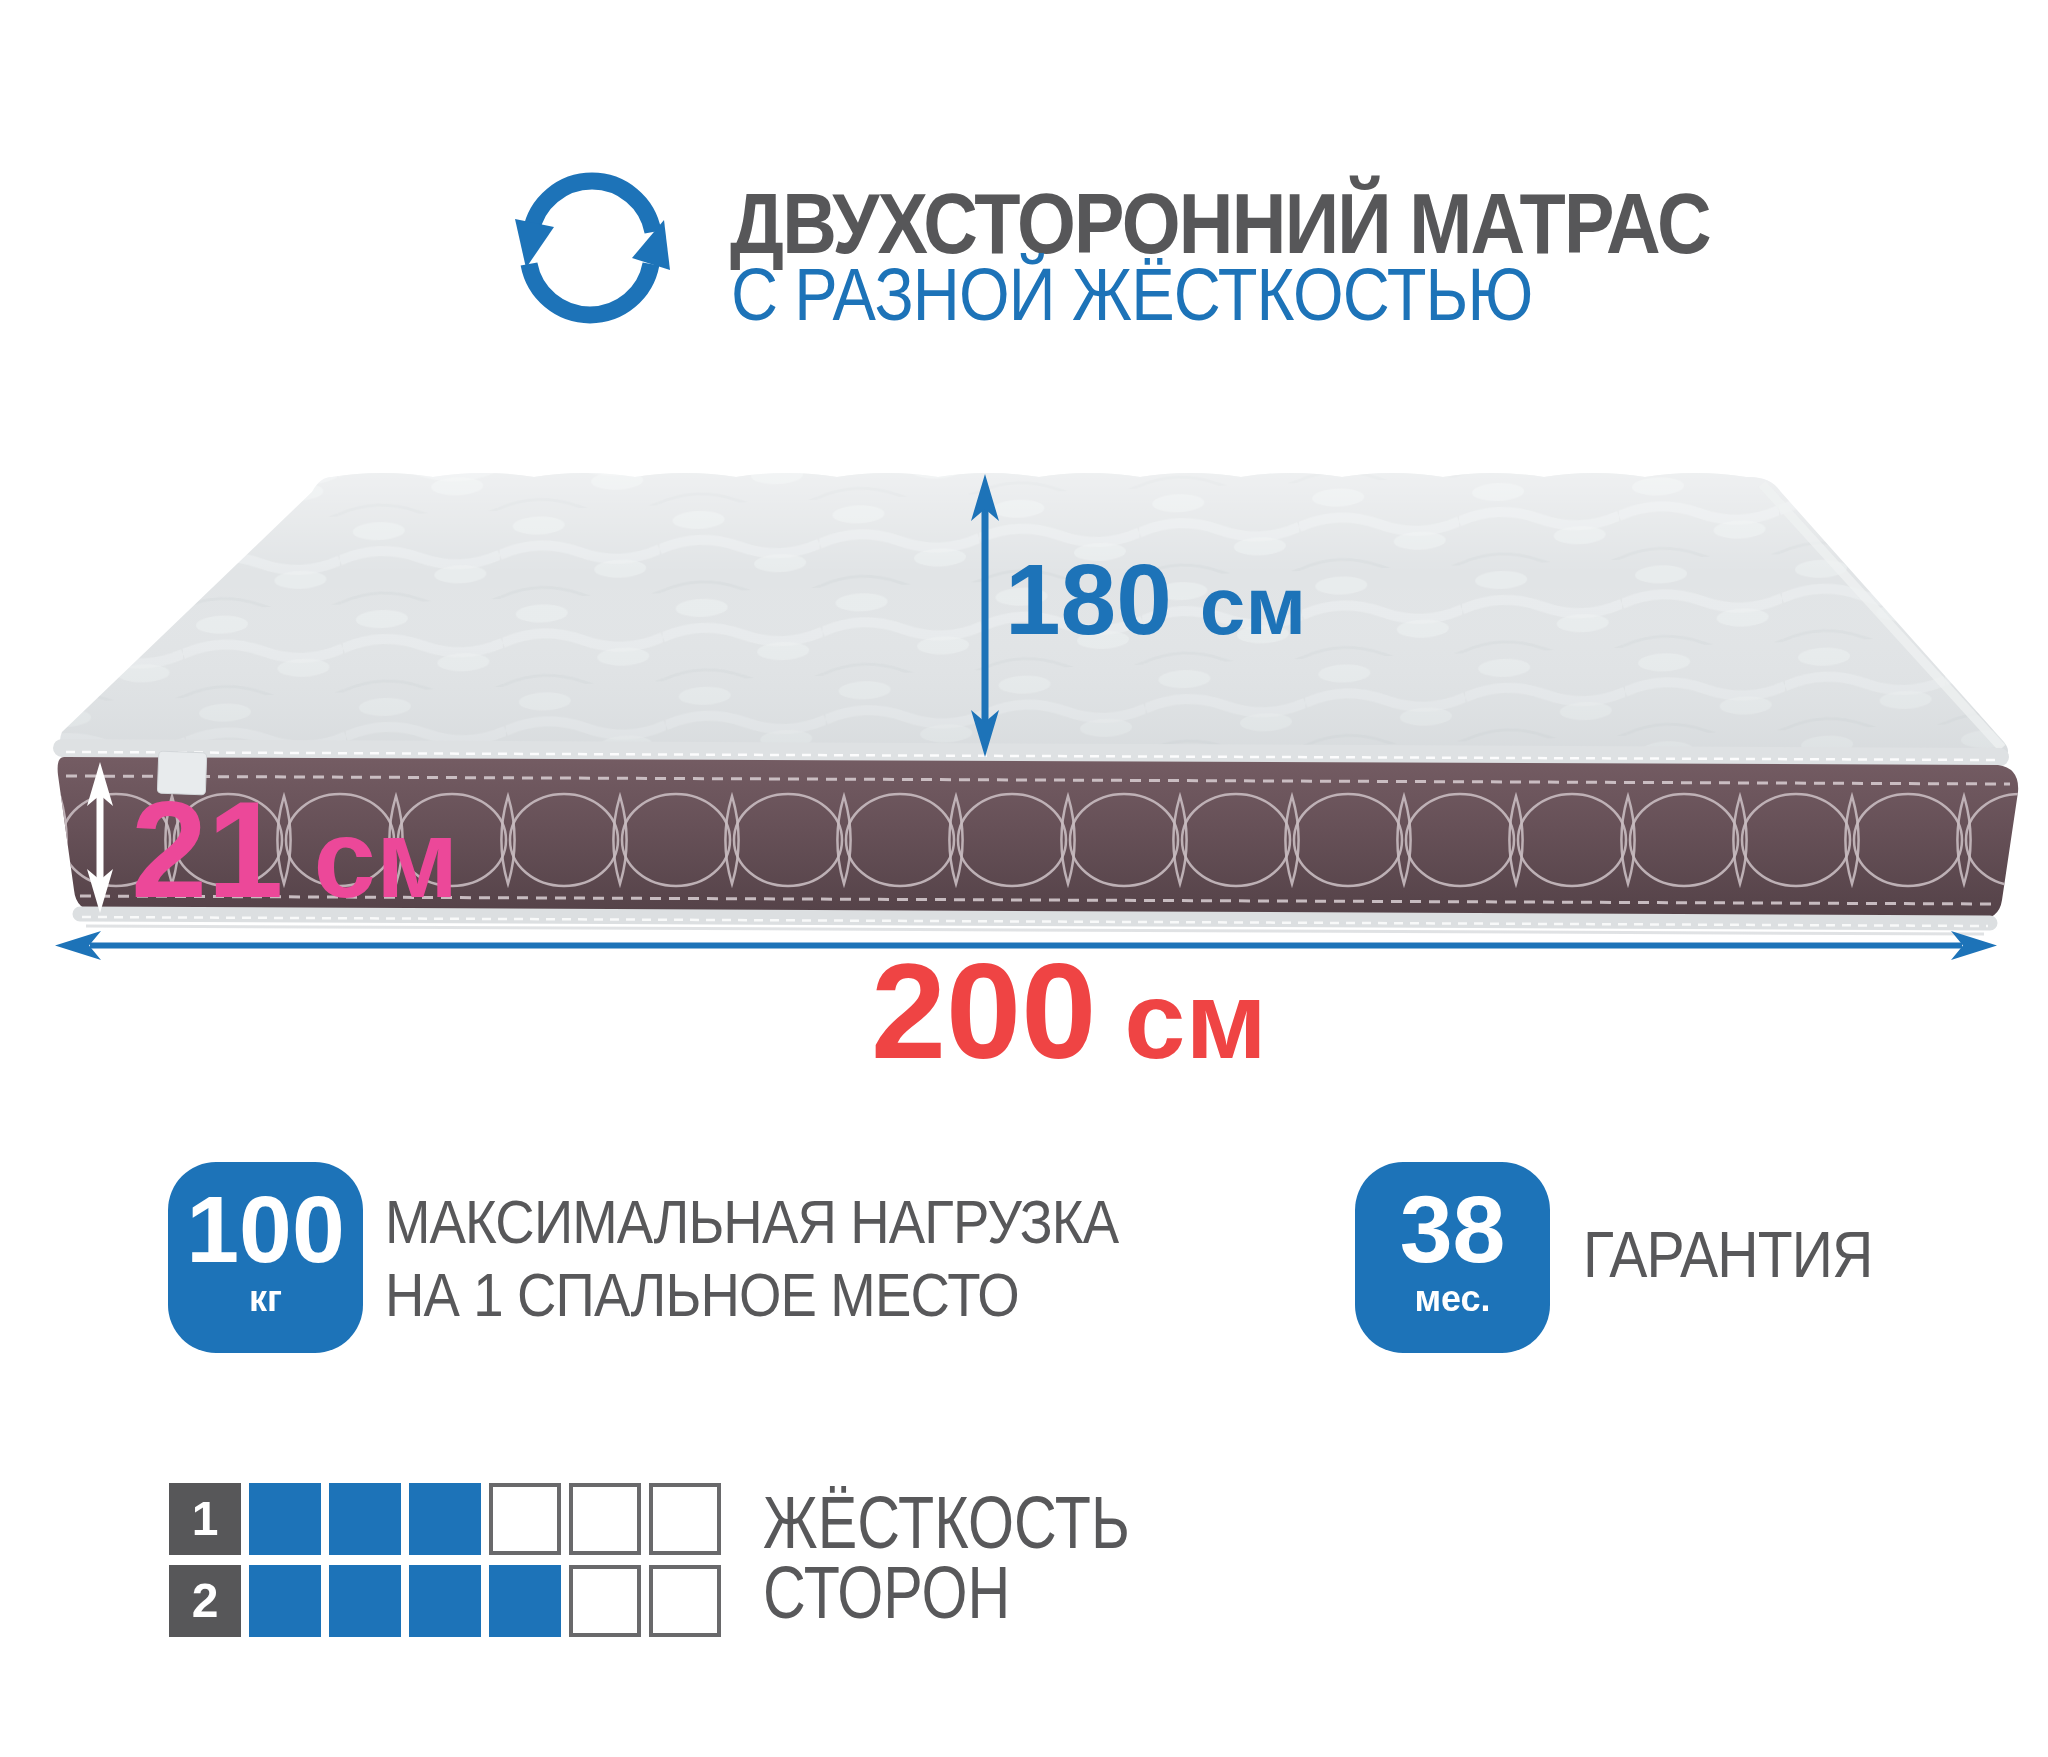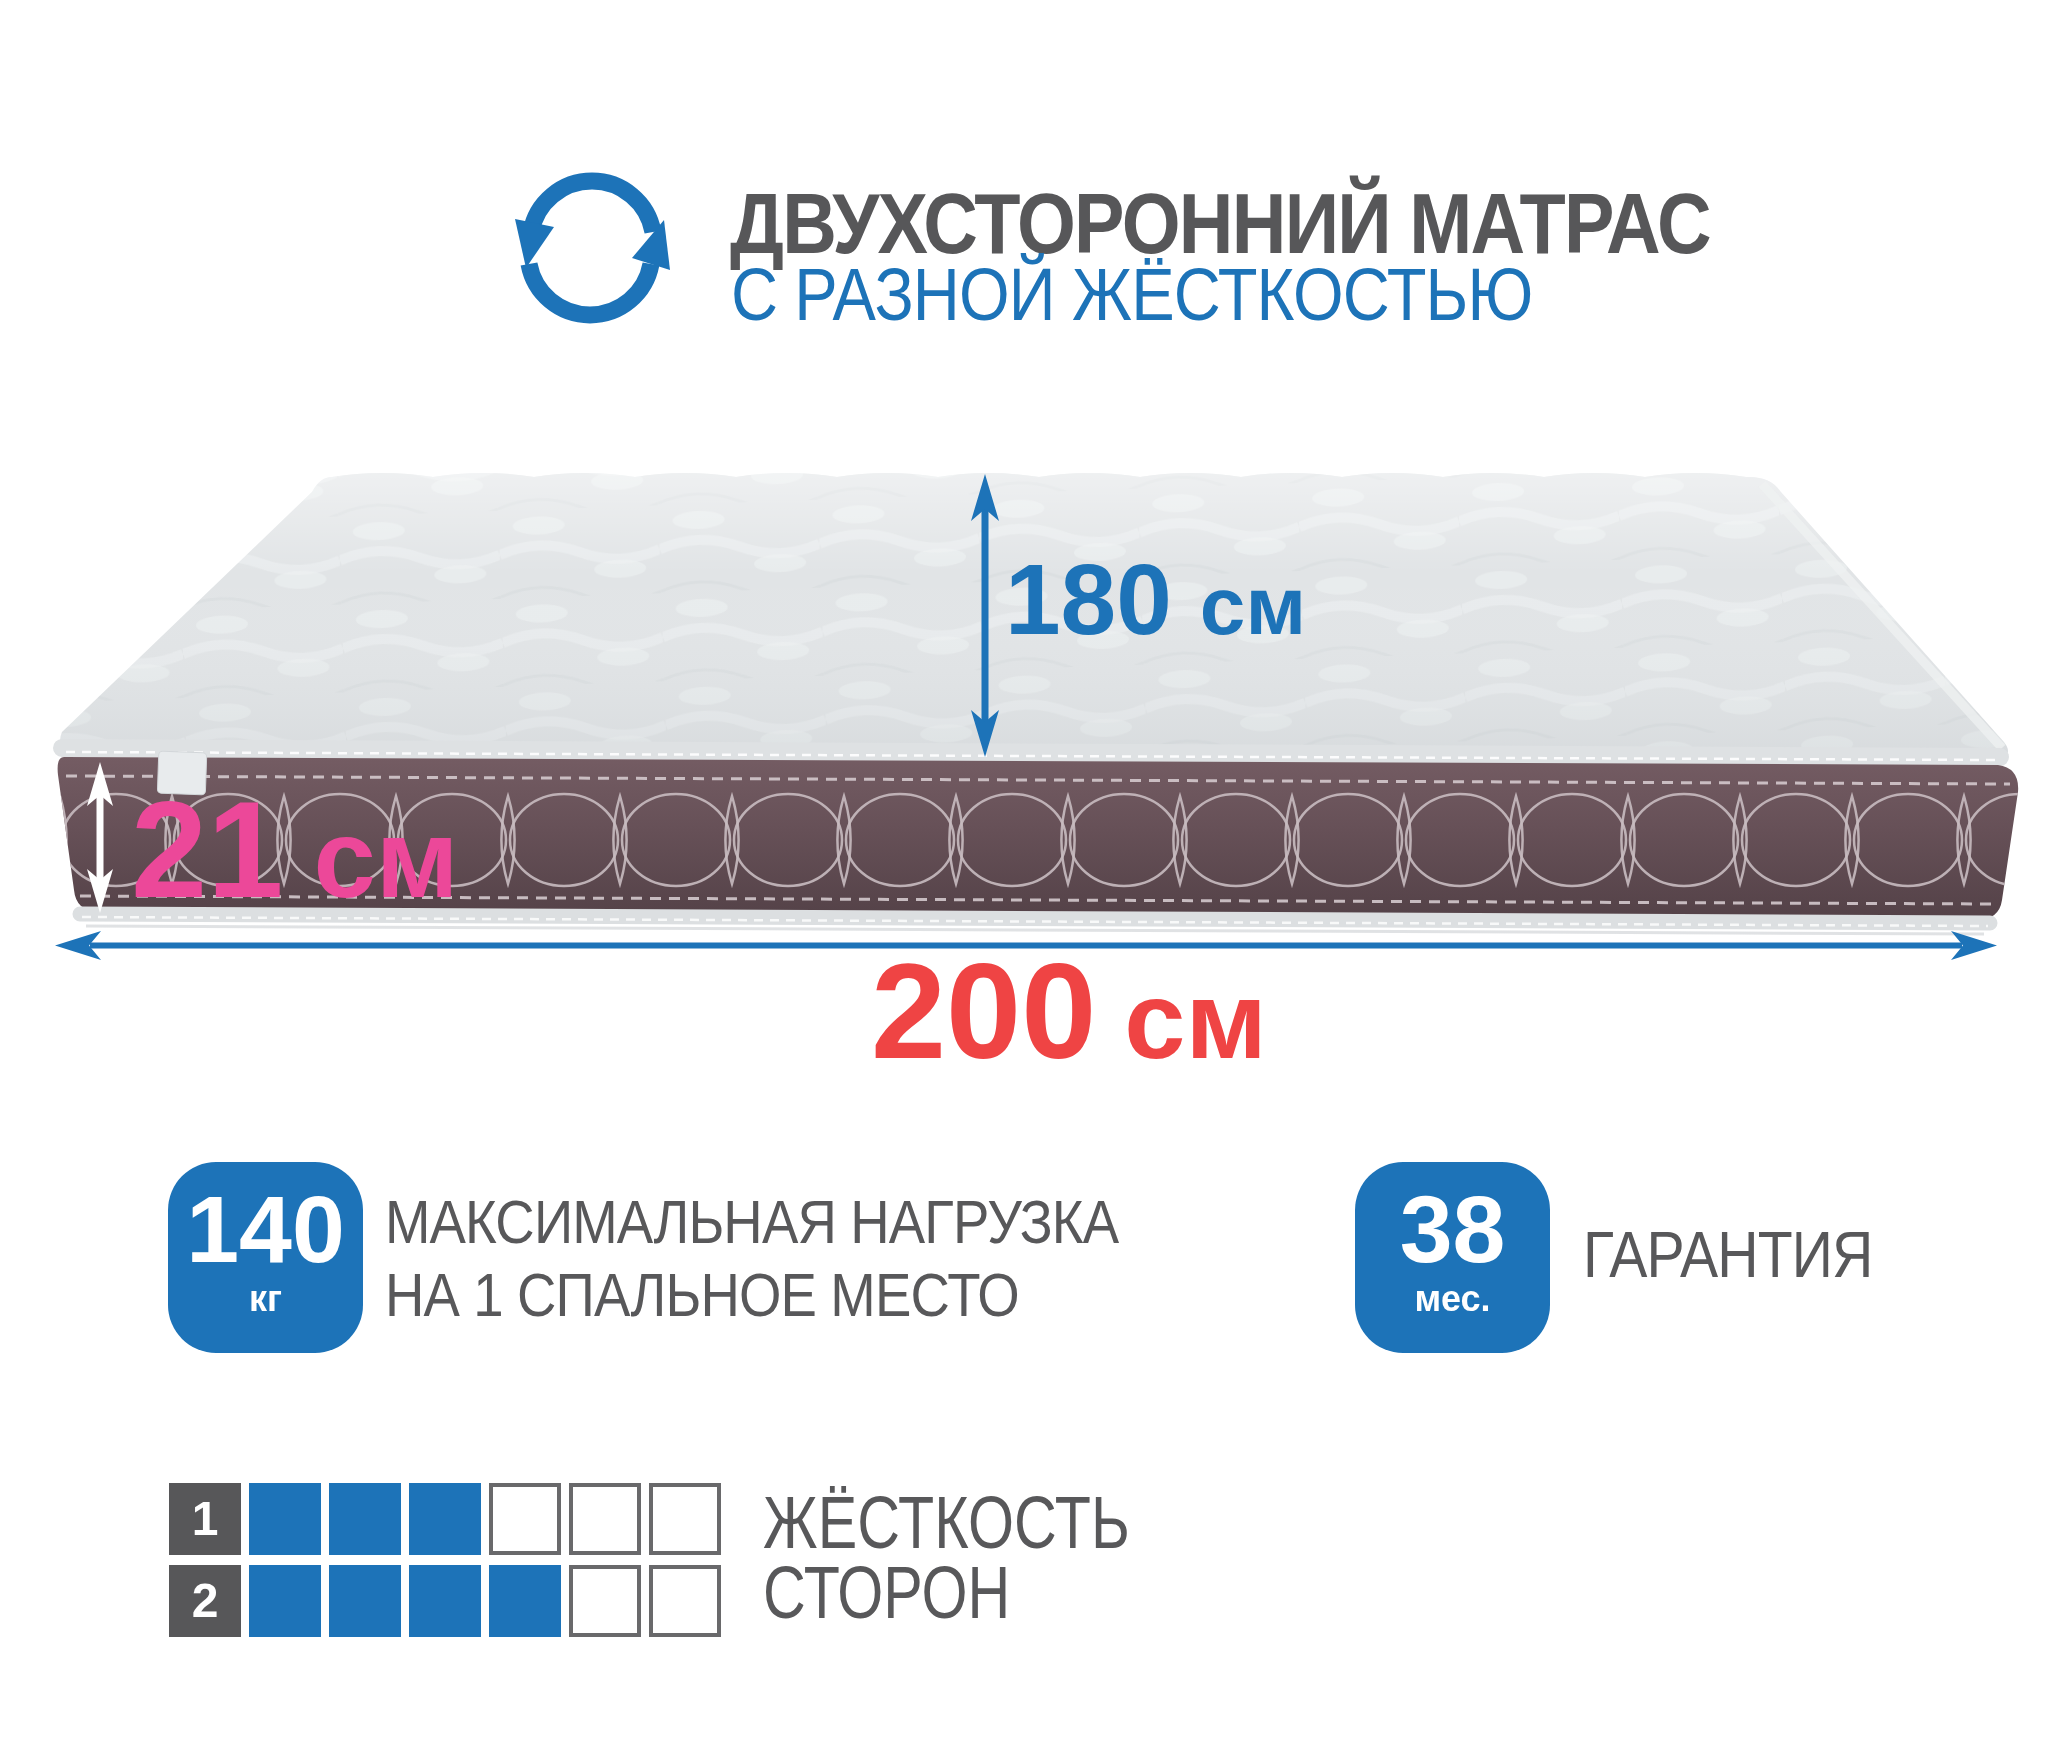"140" div.bv { text: 140 -> 100 }
